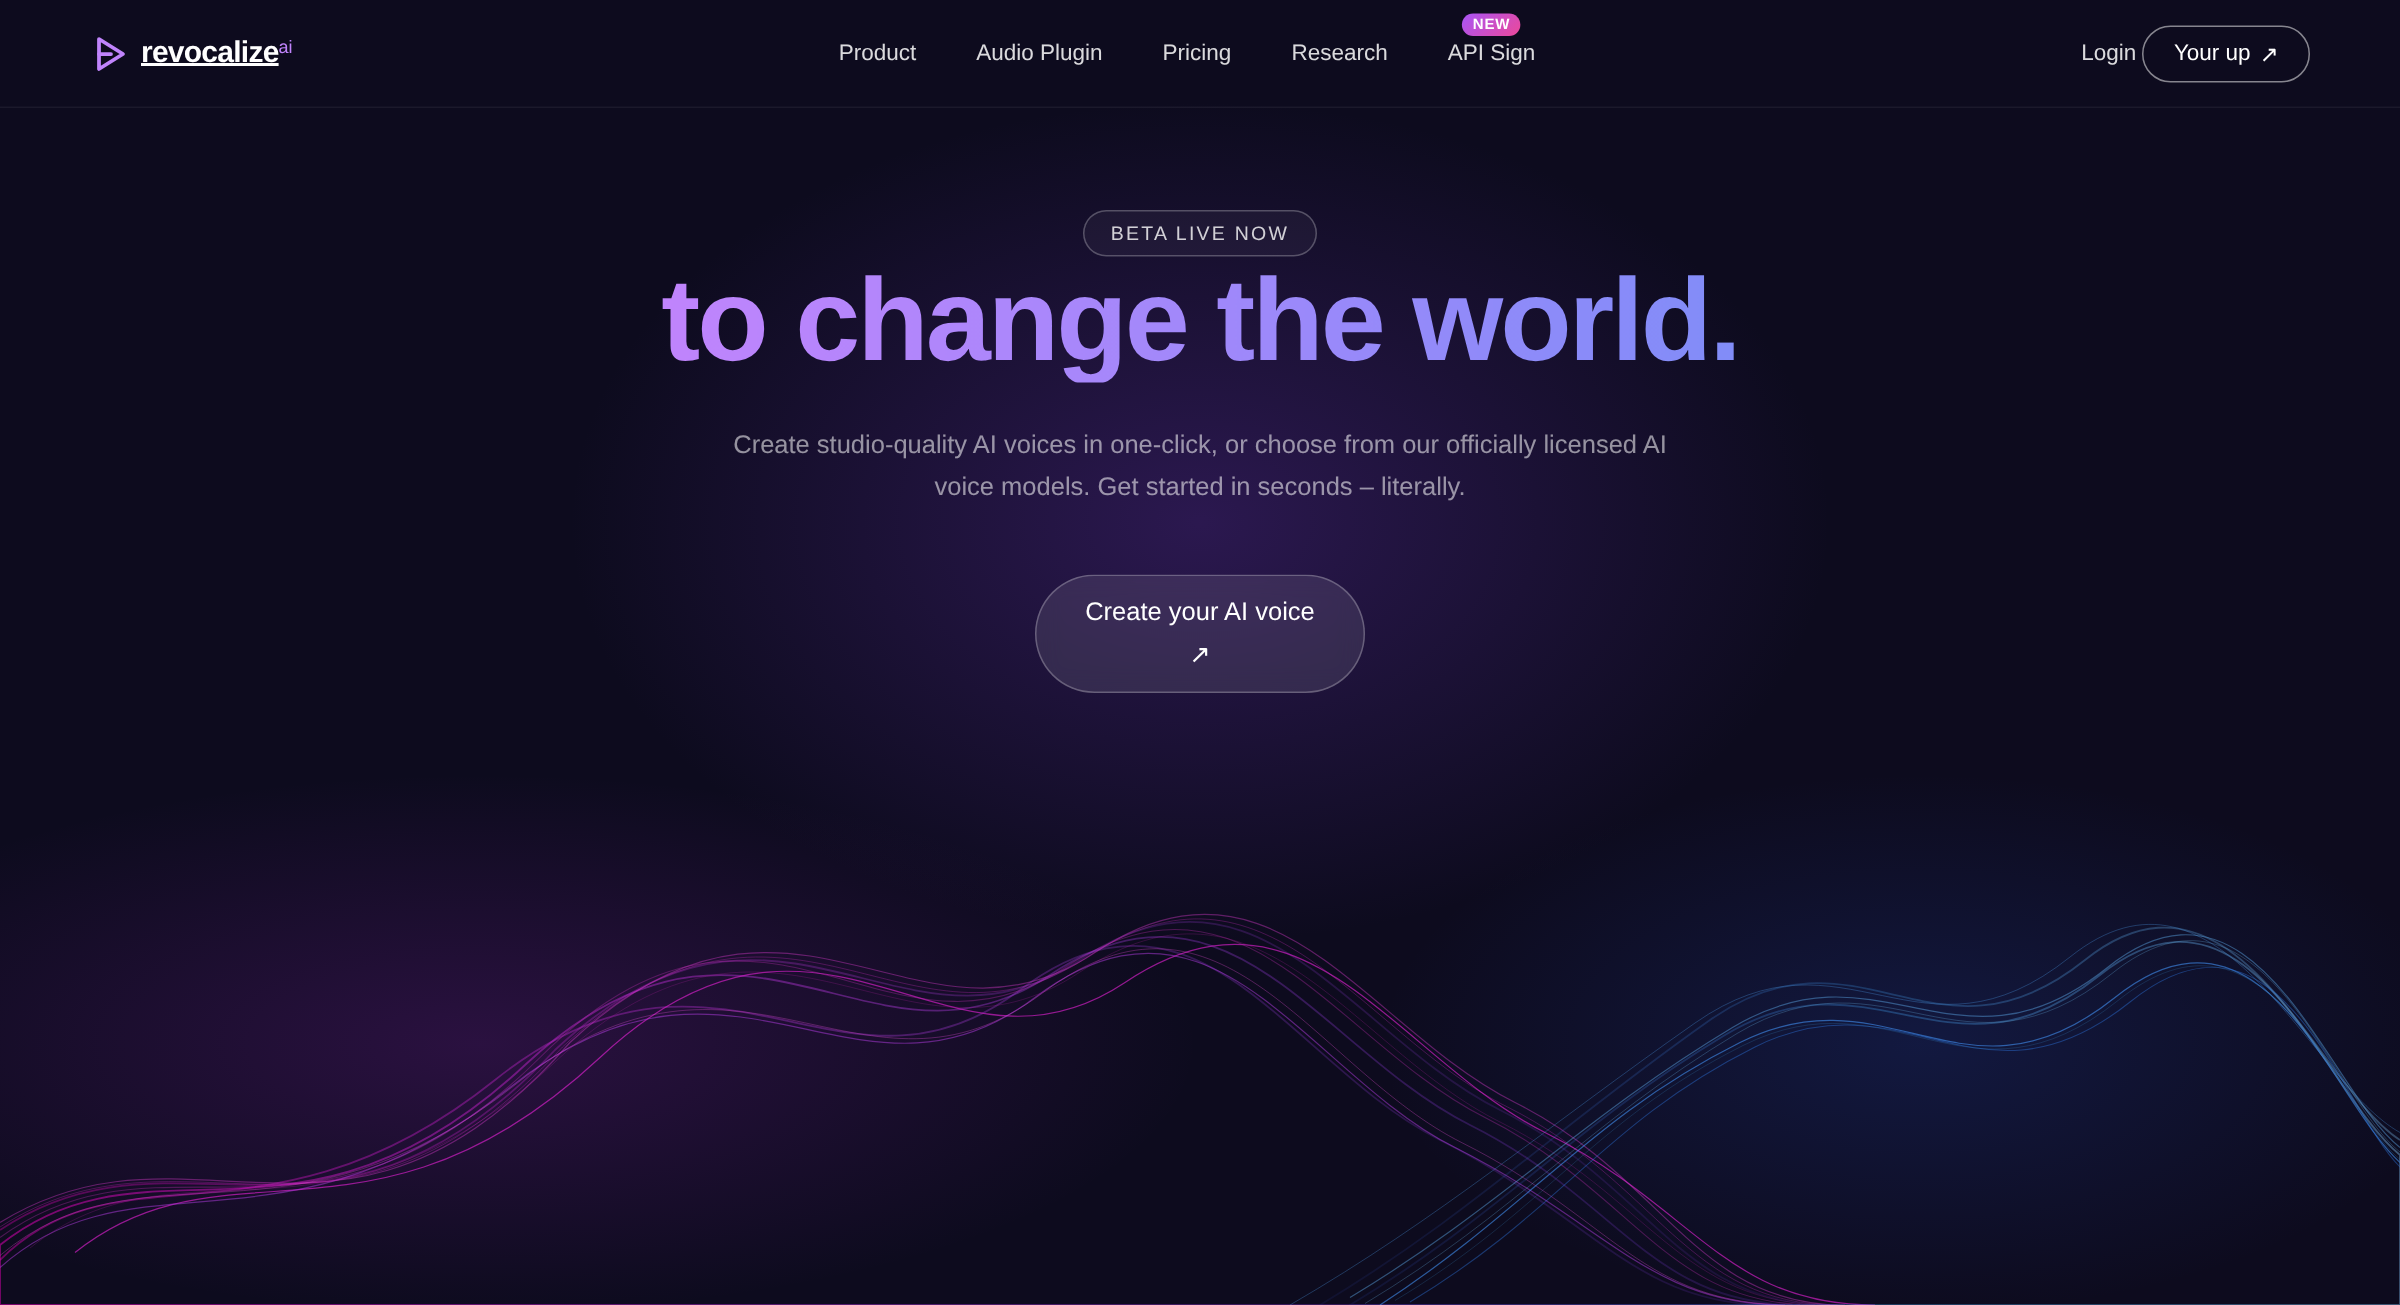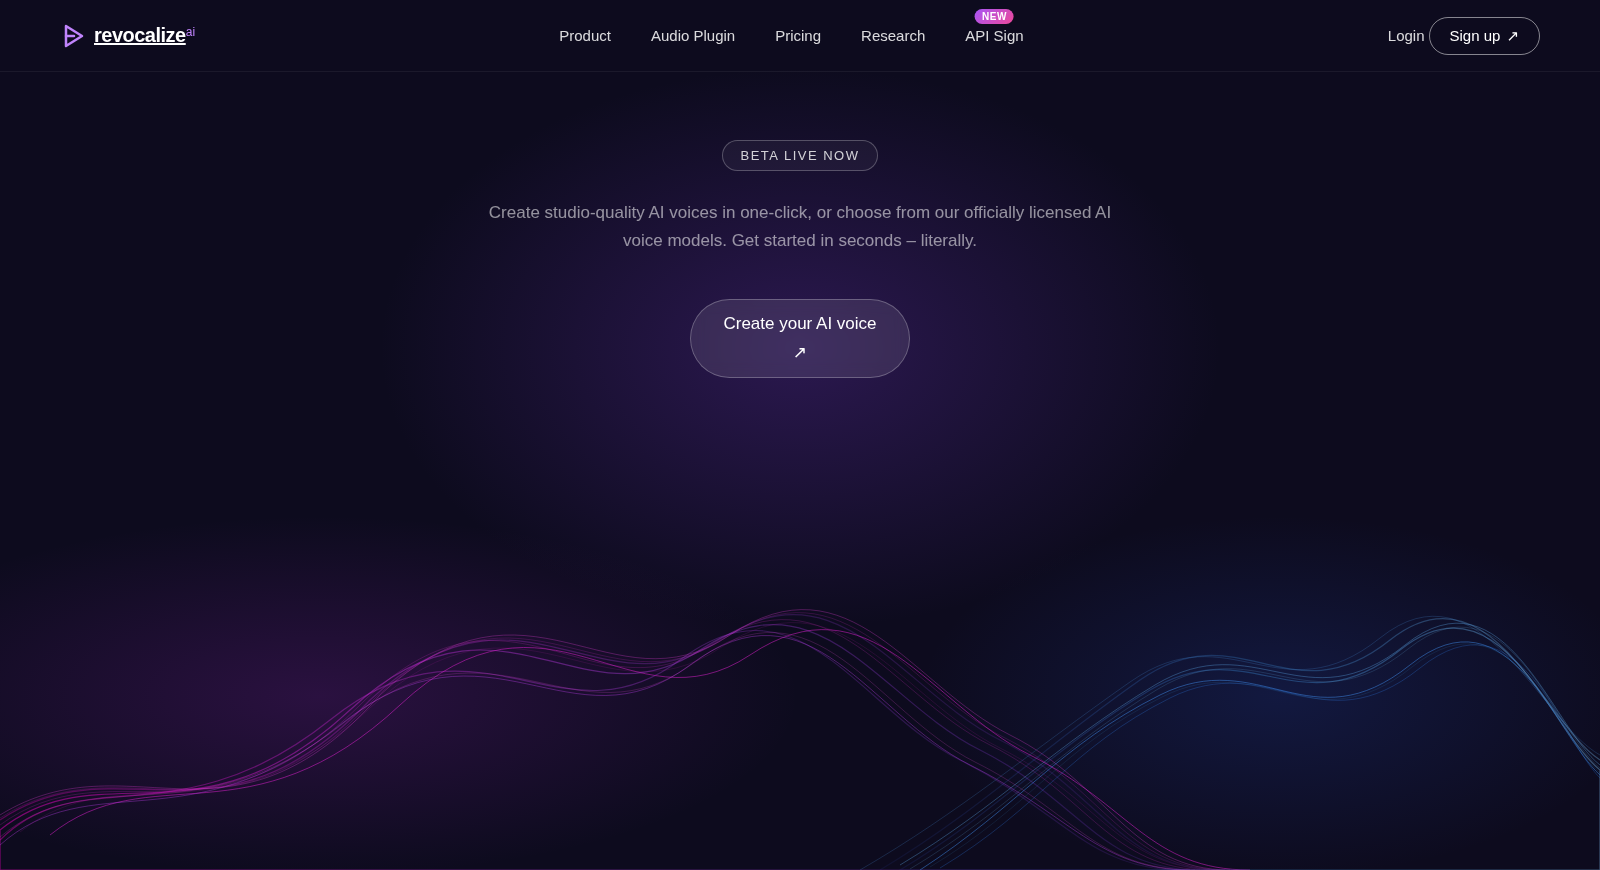"Sign up" span { text: Sign -> Your }
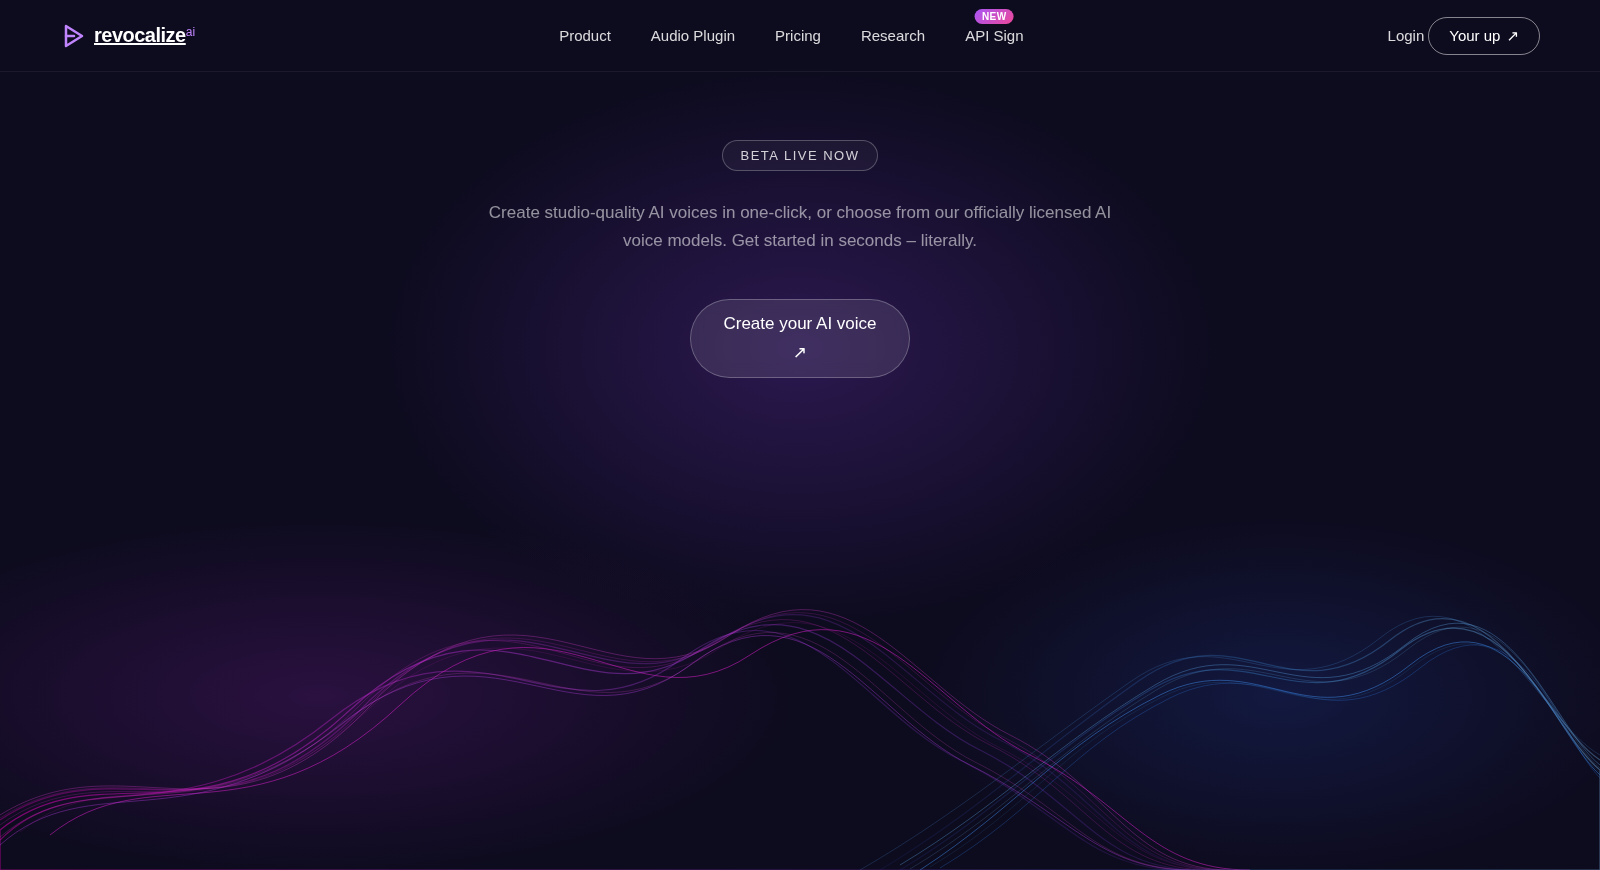"to change the world." div.hero-title-line2 { html: none -> <div>to change the world.</div> }
